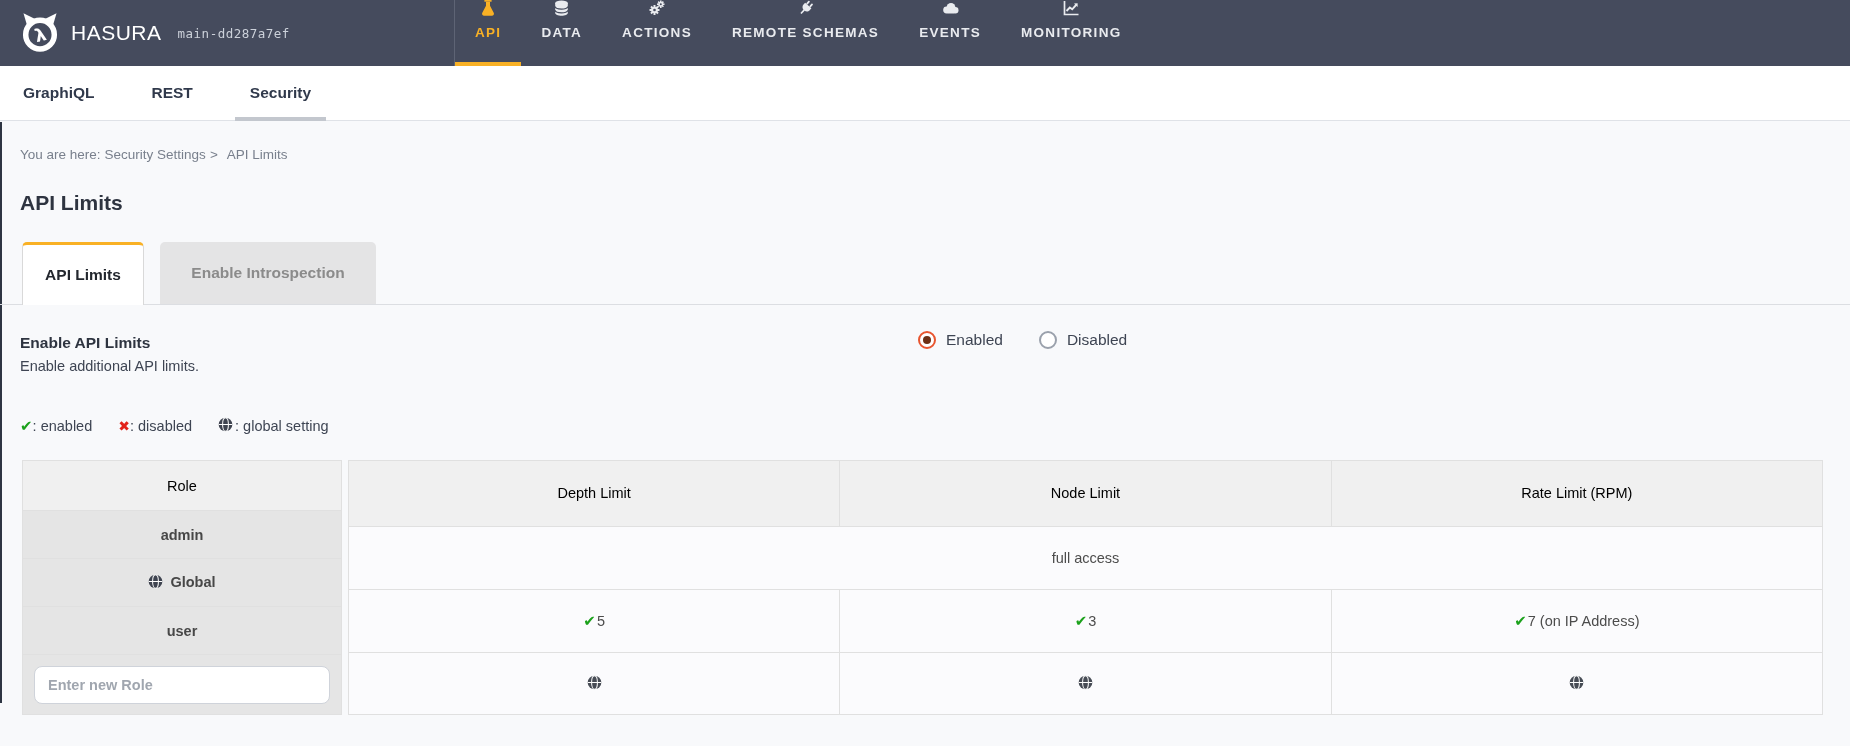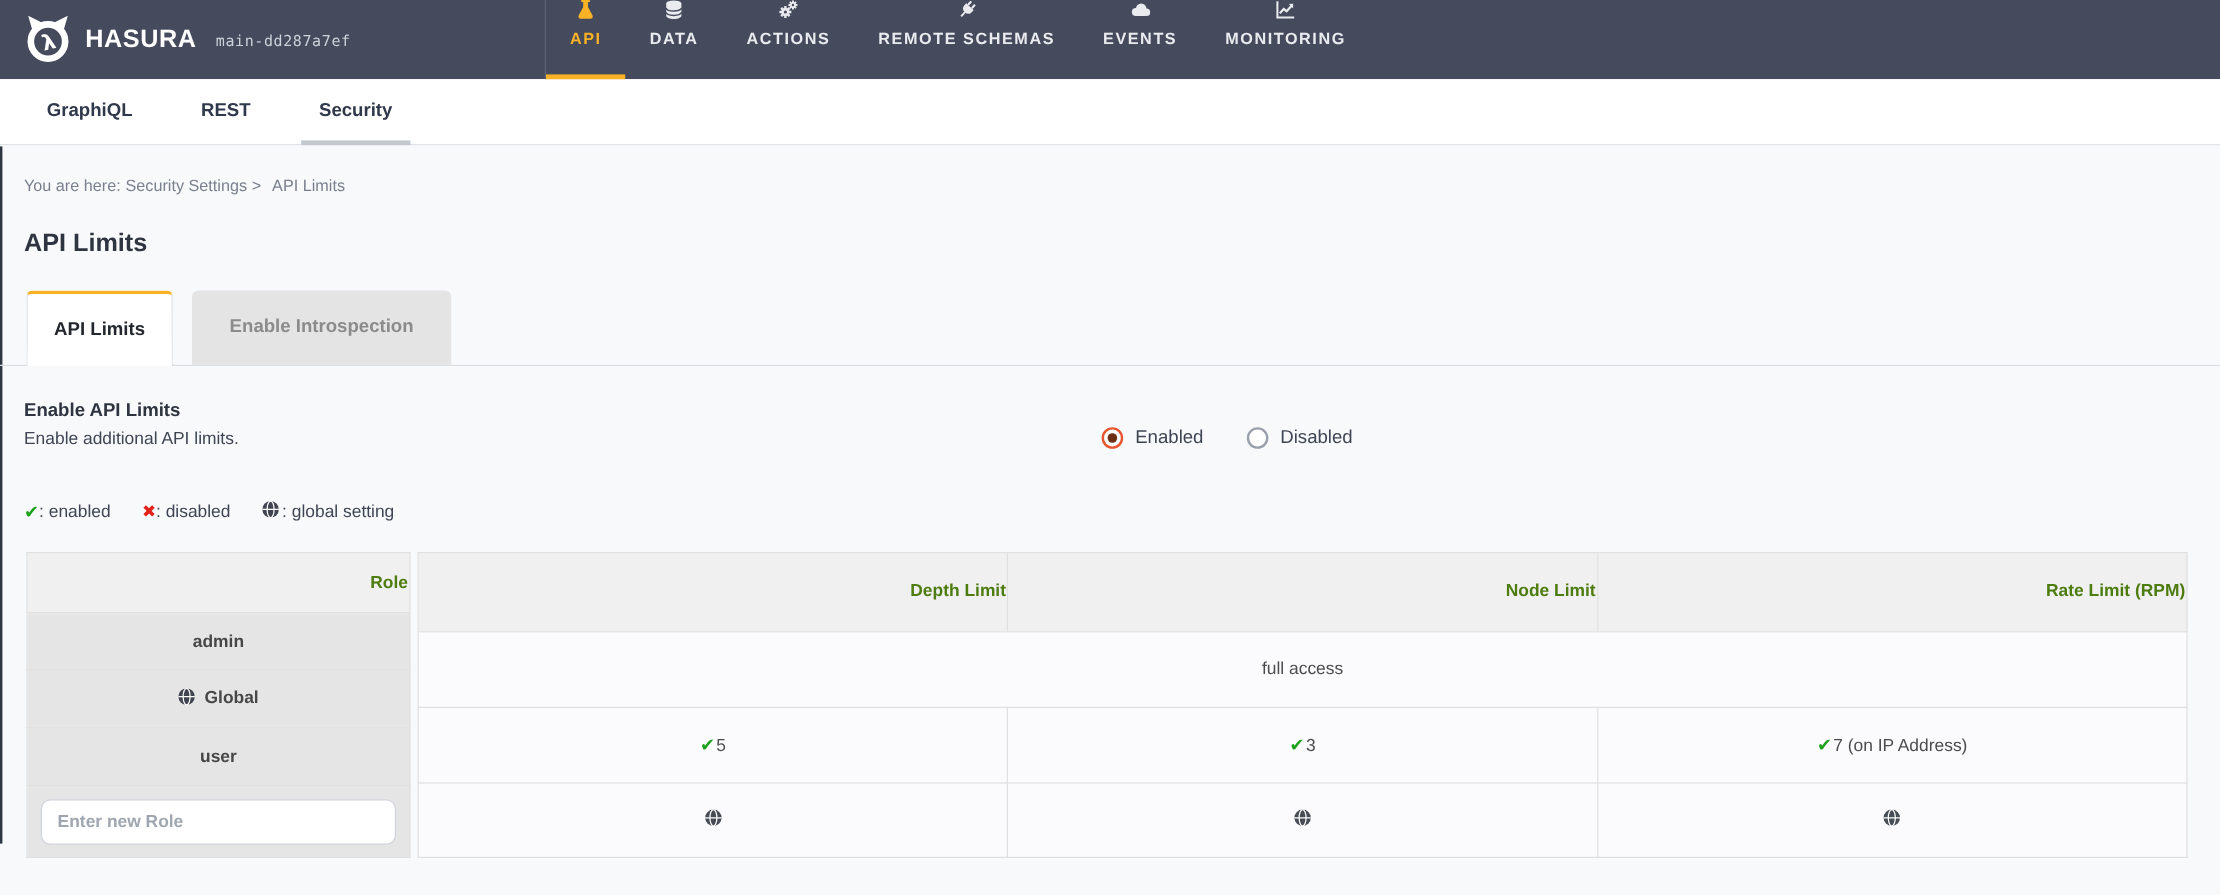"HASURA" .brand-name { font-weight: bold -> normal }
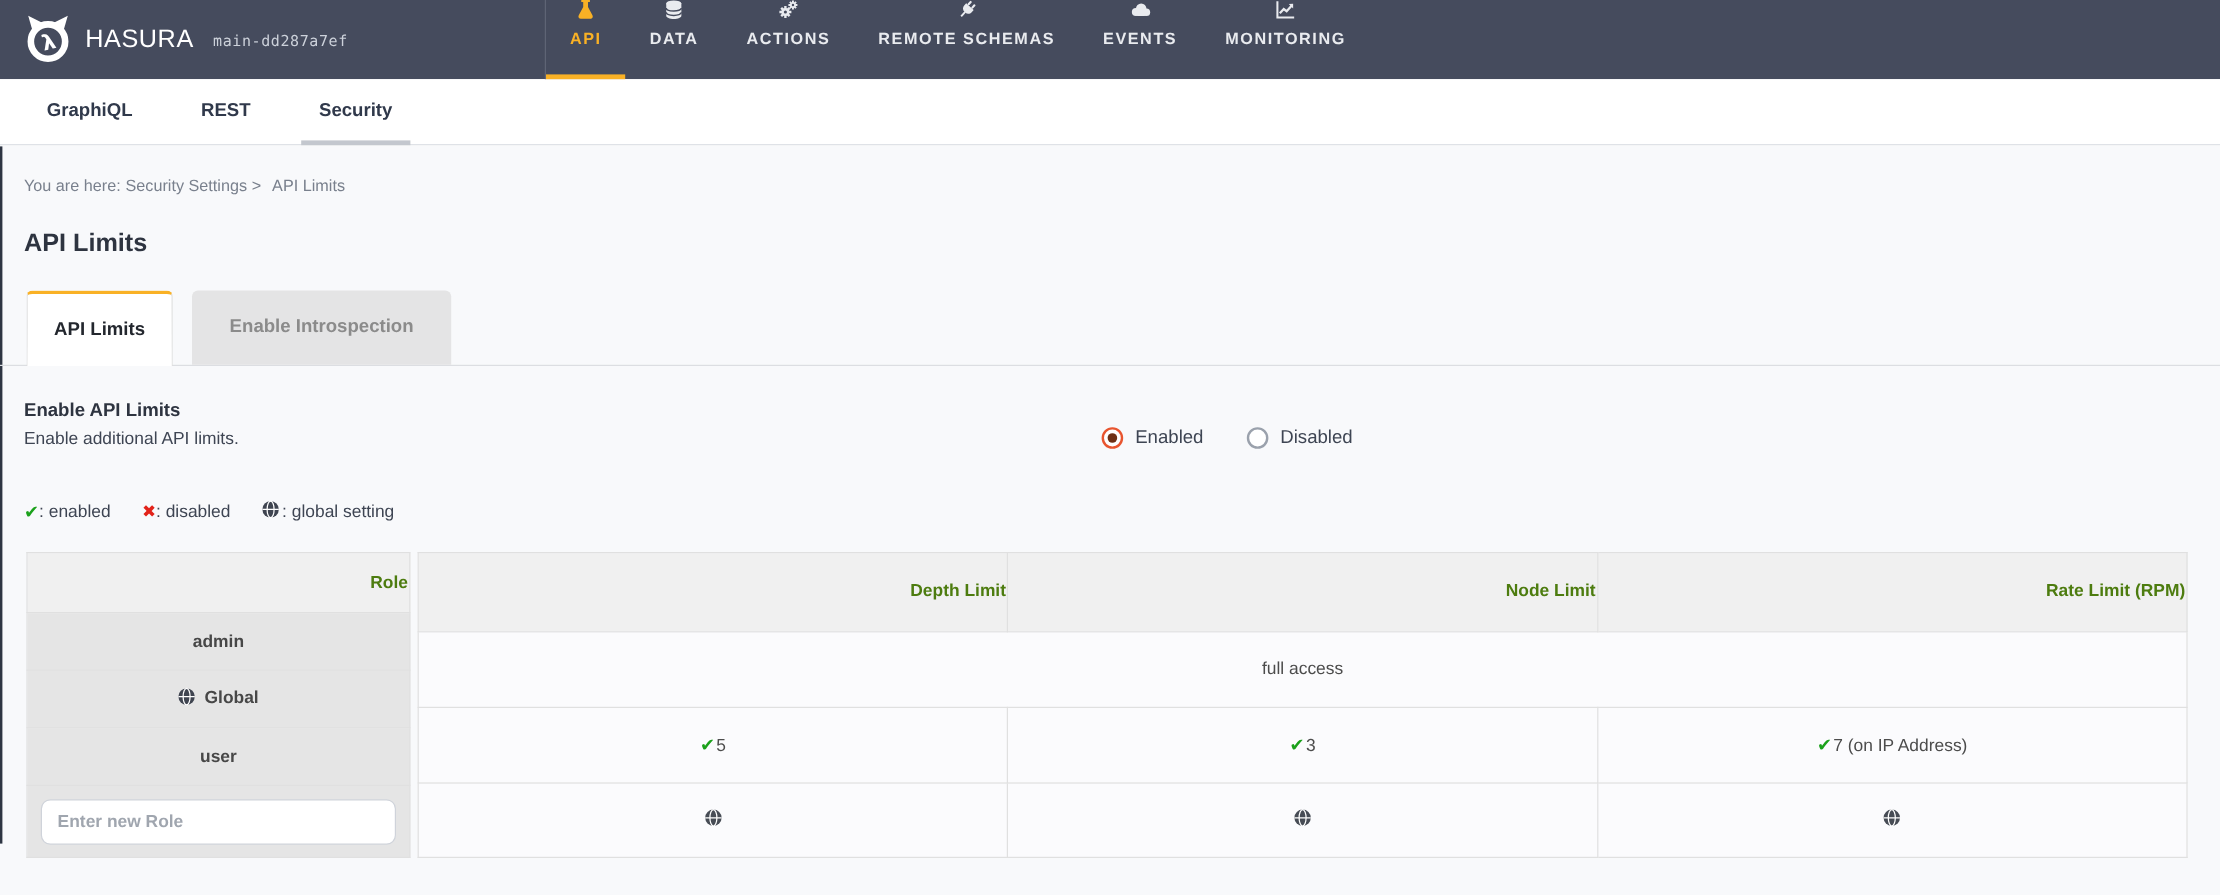"GraphiQL" .subnav { padding-left: 24px -> 8px }
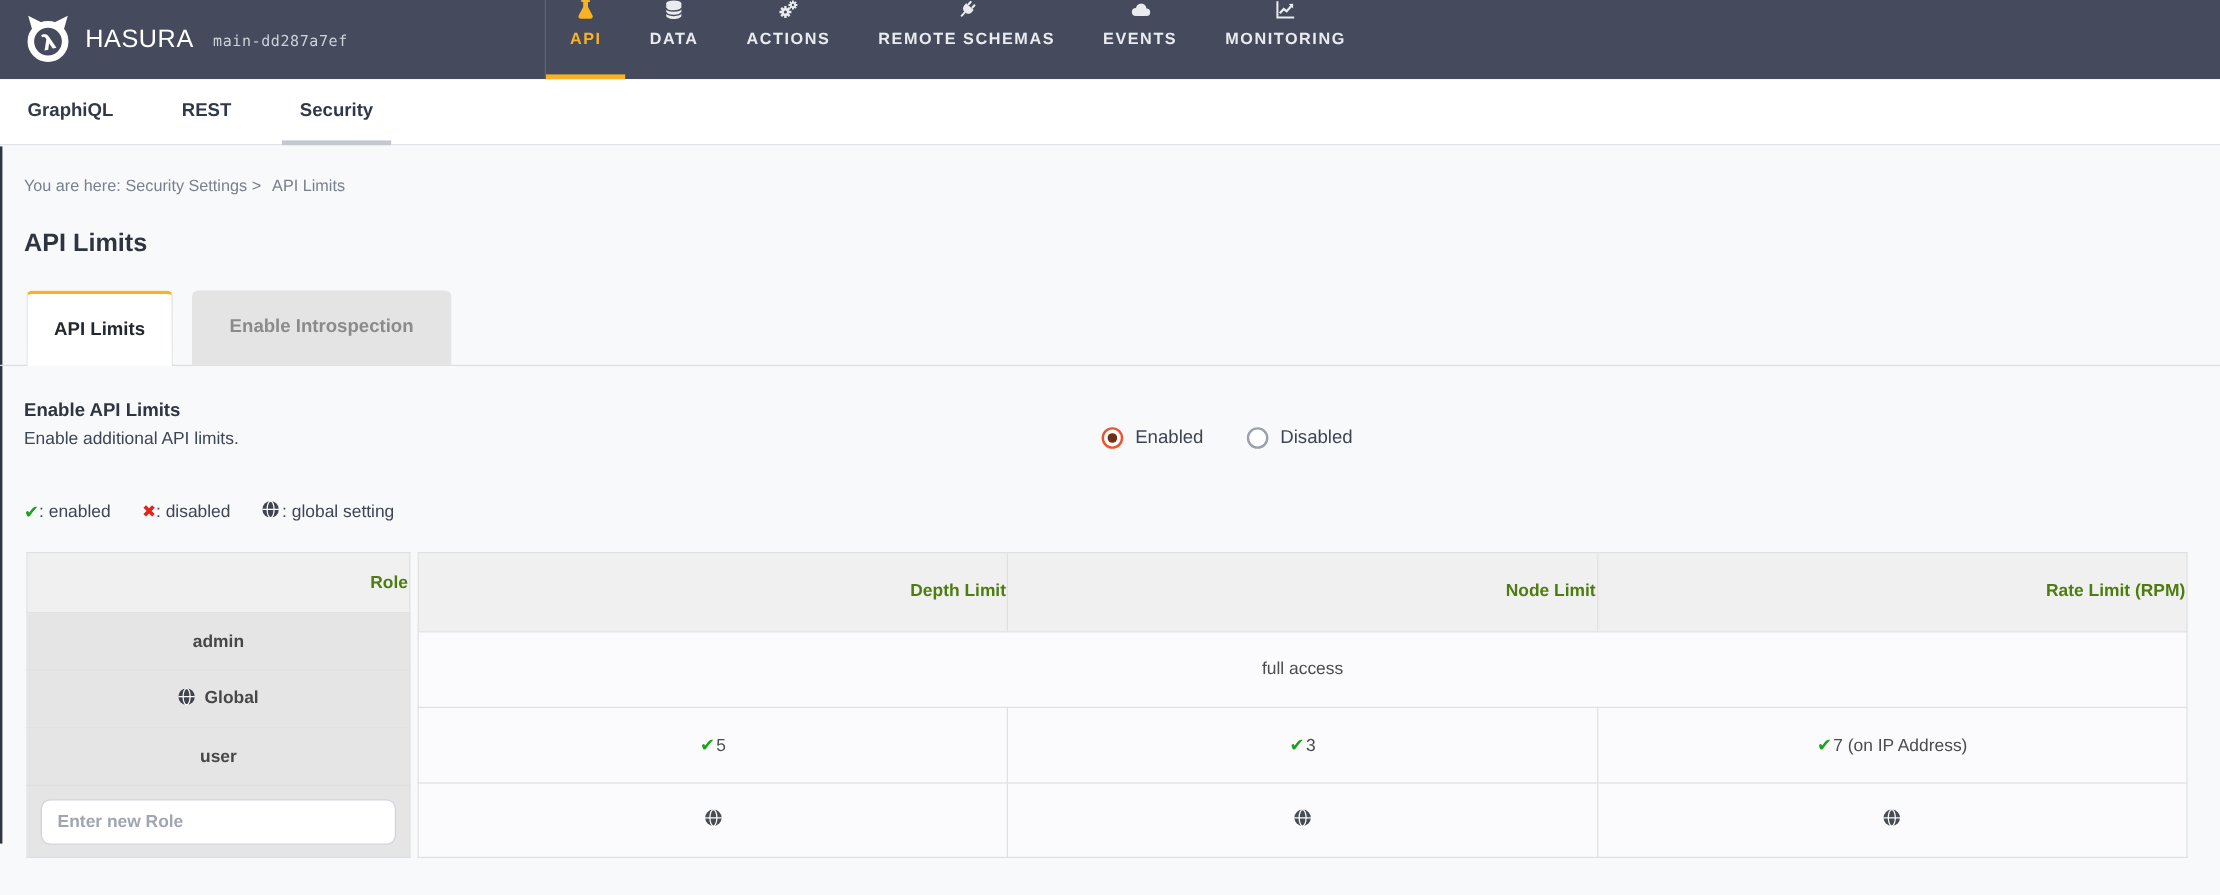"Enabled" .radio-group { top: 356px -> 331px }
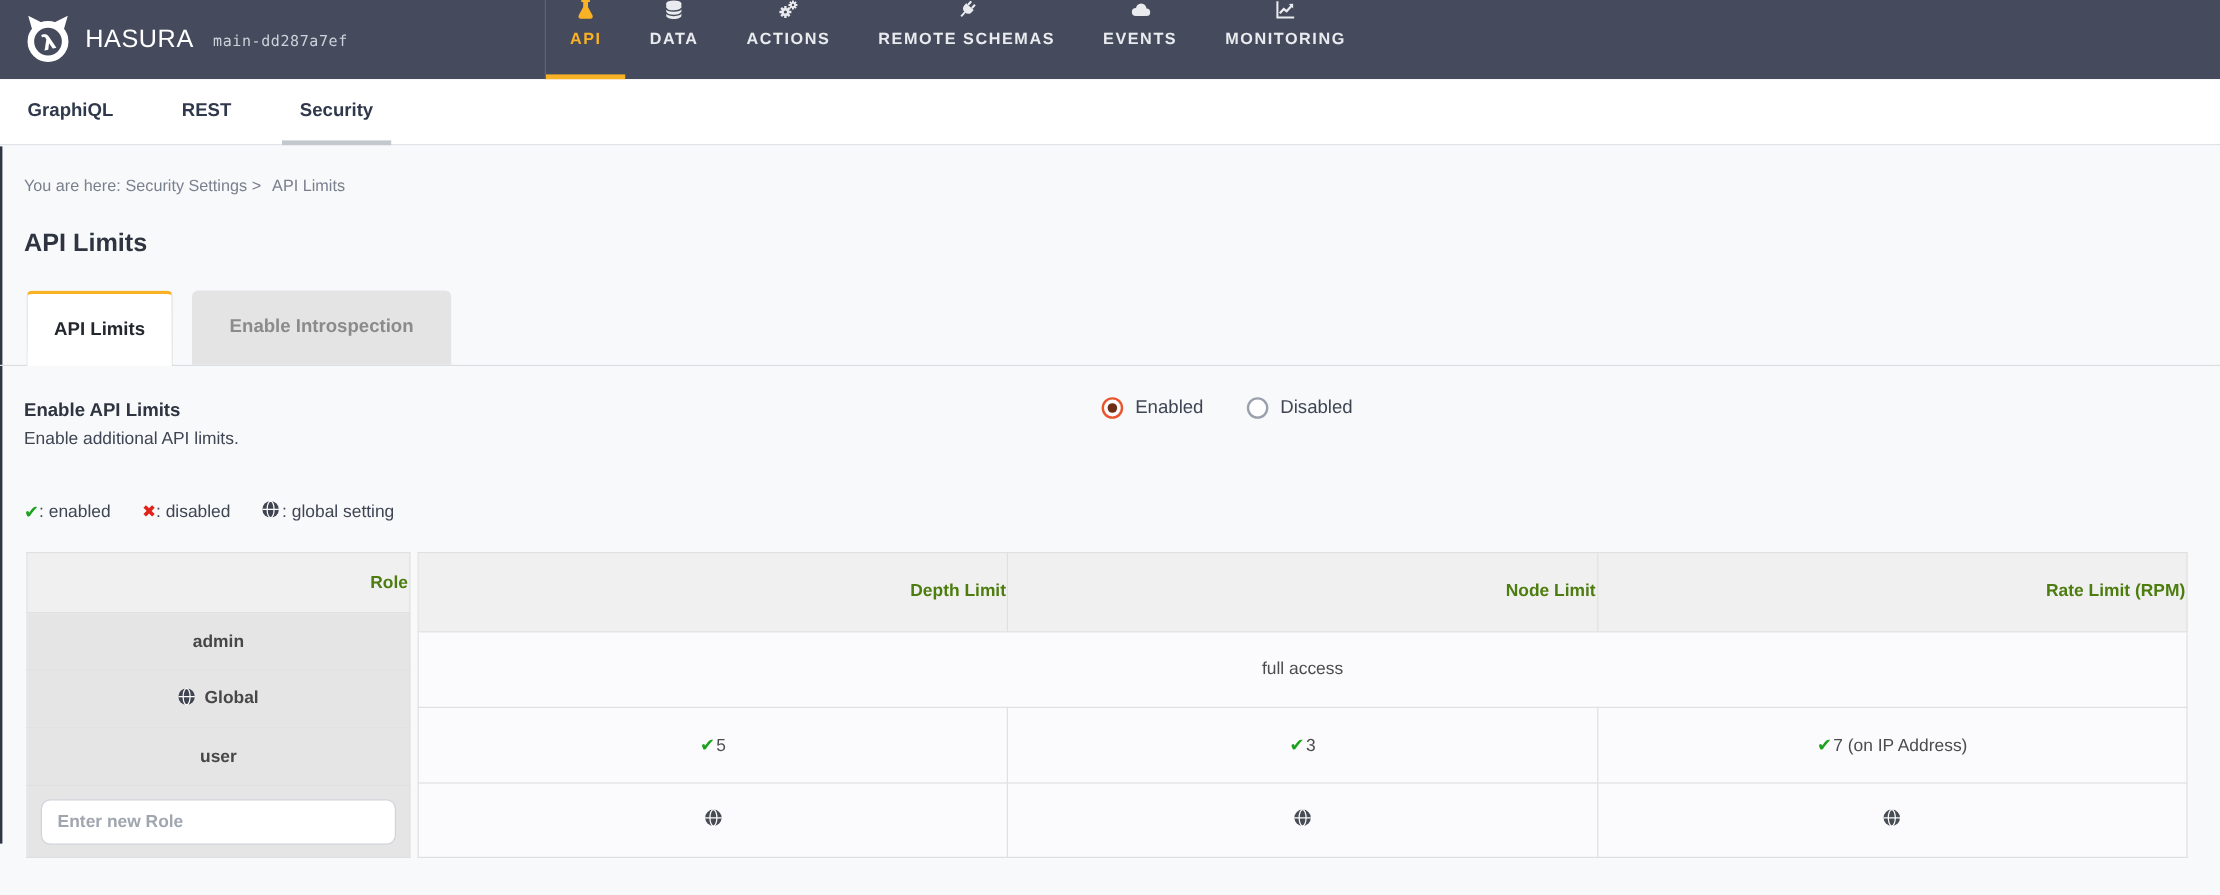"Role" th { color: #4d7c0f -> #000000; font-weight: bold -> normal; text-align: right -> none }
